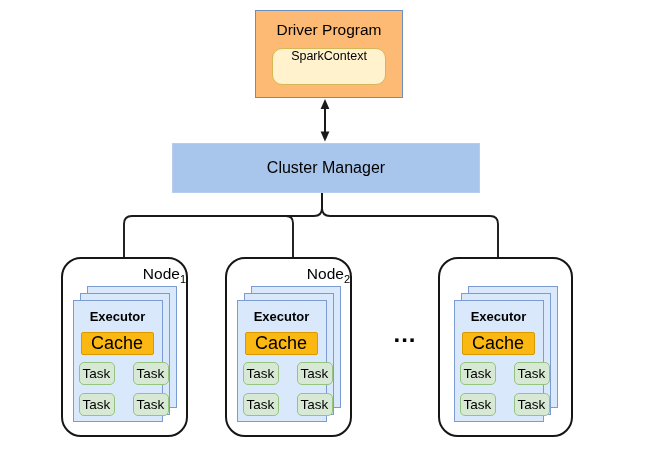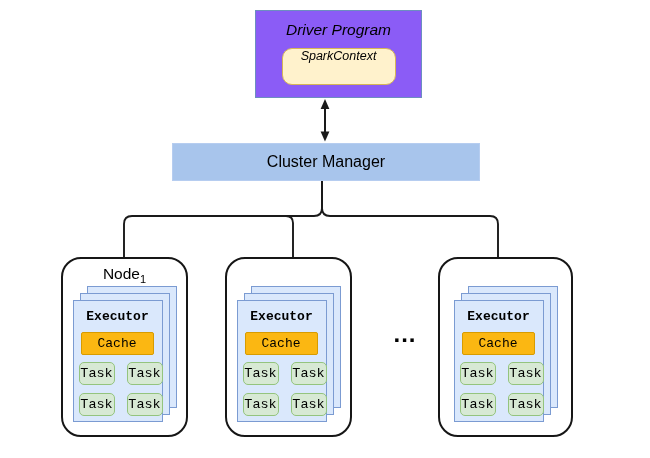"Driver Program" .driver { background: #8b5cf6 -> #fdba74; font-style: italic -> none; width: 167px -> 148px }
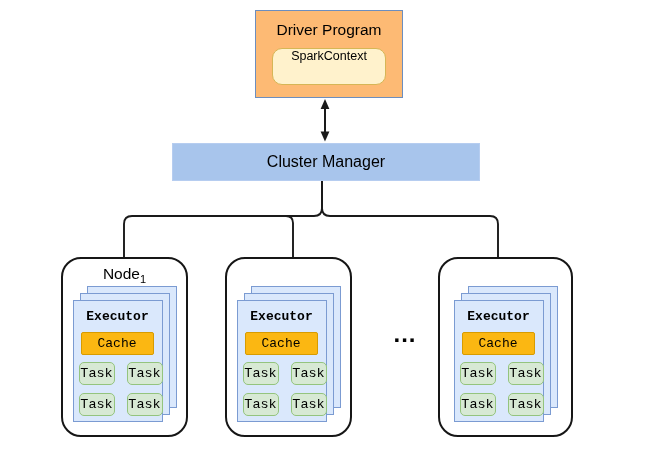"Cluster Manager" .cluster { height: 38px -> 50px }
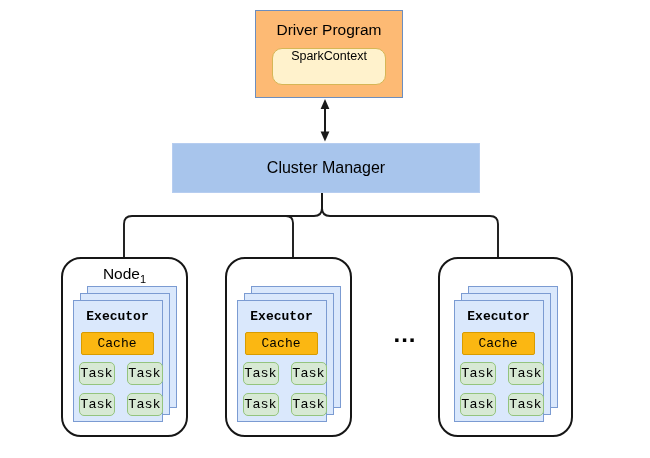"Node1" .node-label { text-align: center -> right }
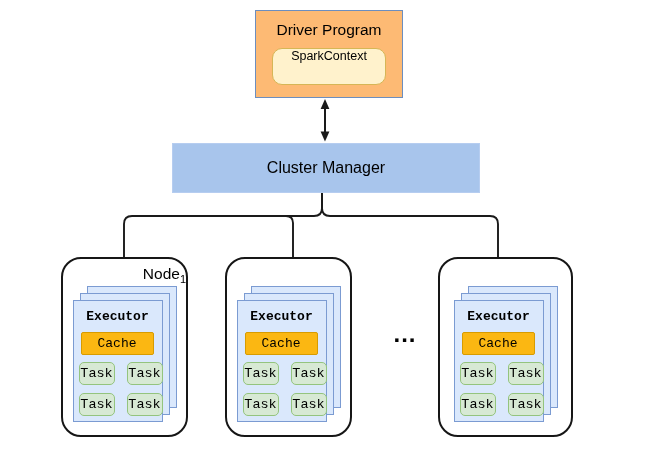"Node2" div.node-label { html: none -> <div><span>Node</span><sub>2</sub></div> }
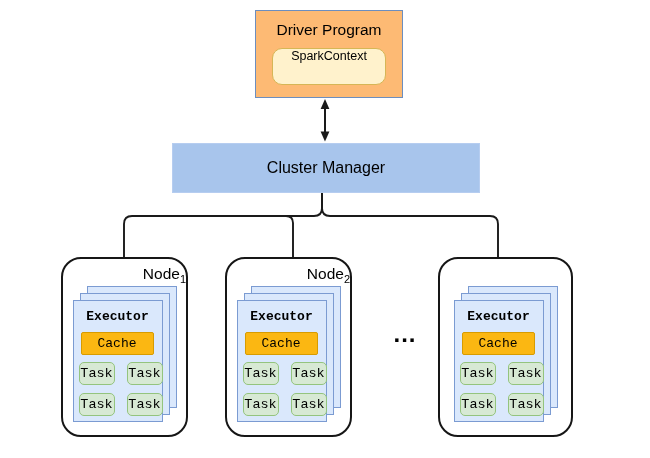"Executor" .layer.front { font-family: Liberation Mono, monospace -> none }
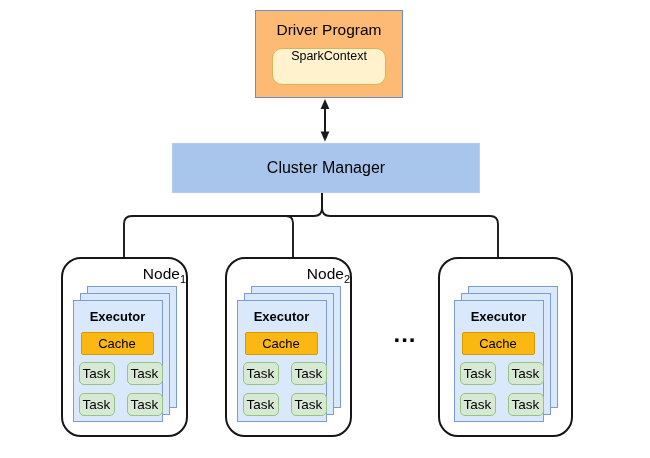"Cache" .cache { font-size: 13px -> 18px }
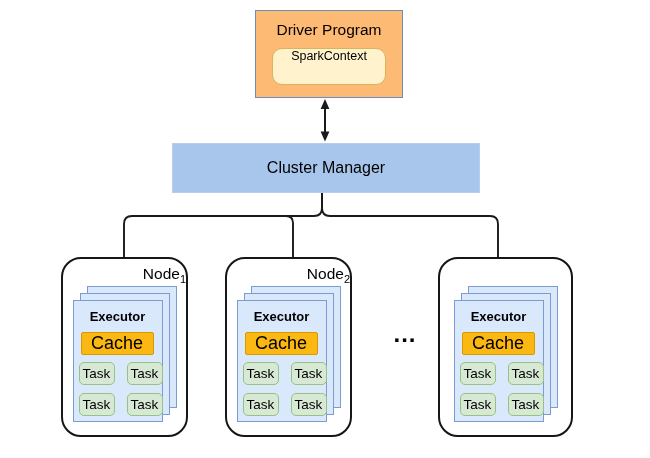"Task" .tasks { gap: 8px 12px -> 8px 18px }
